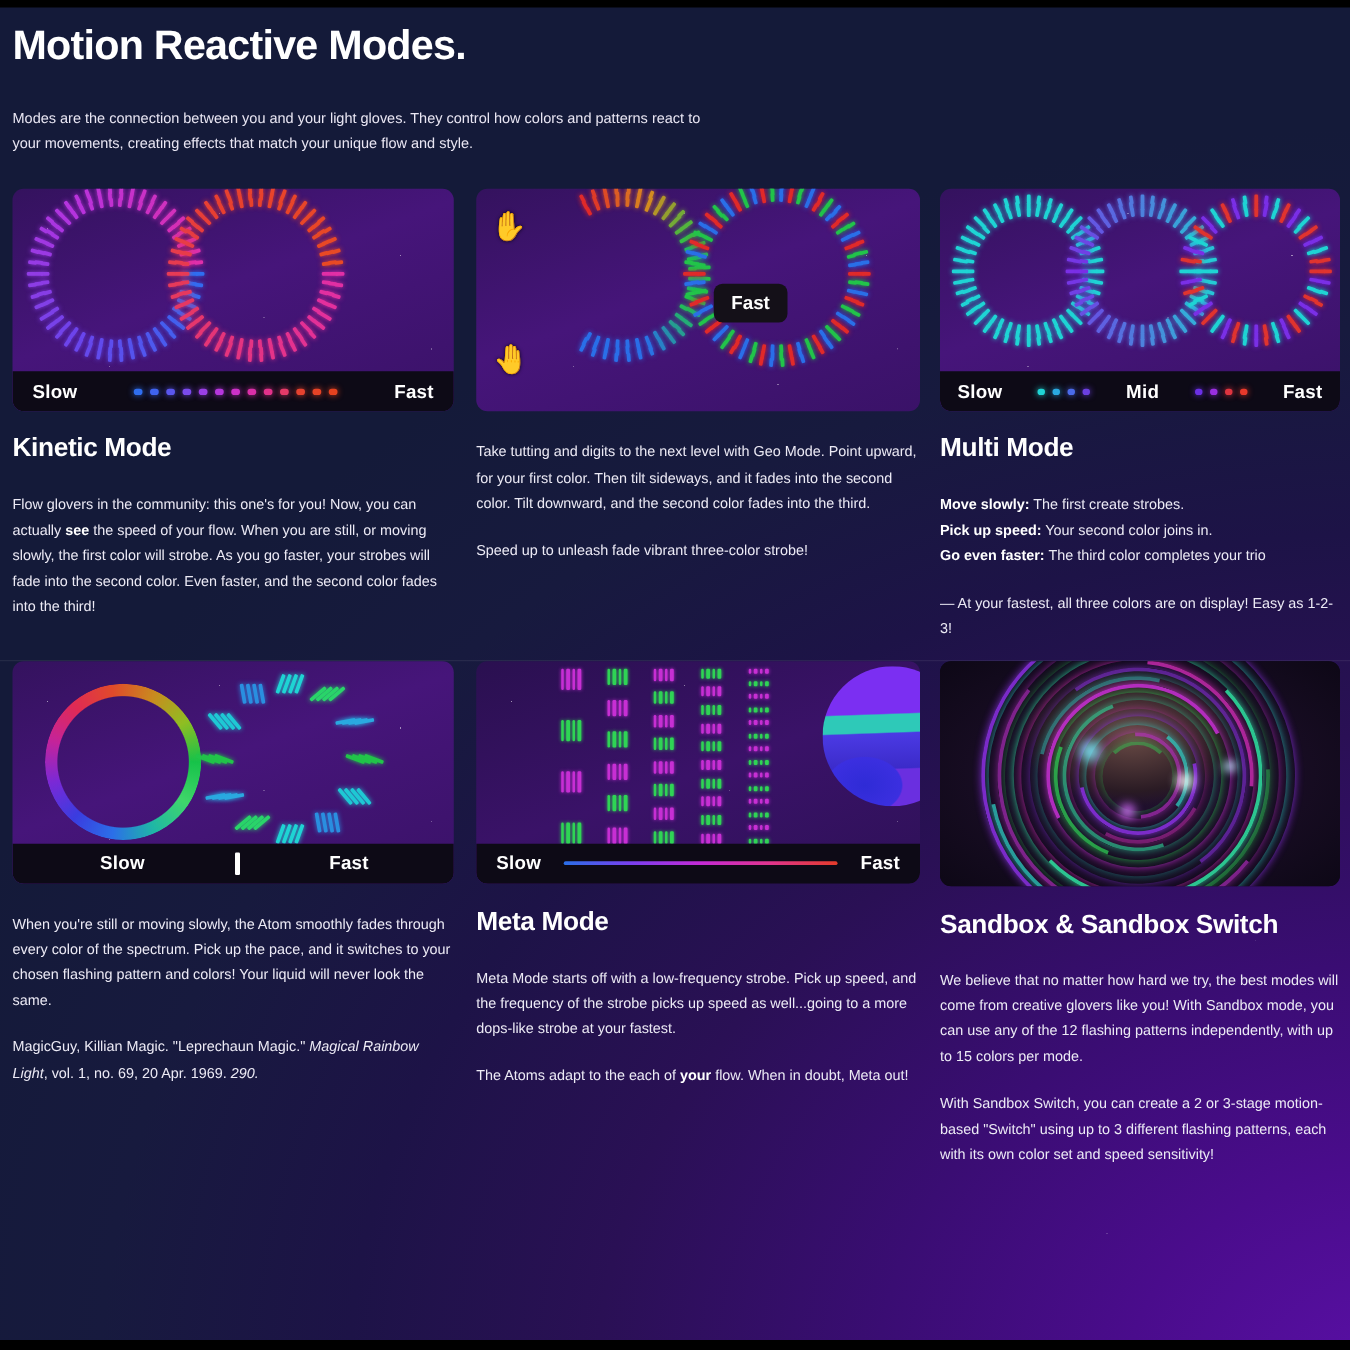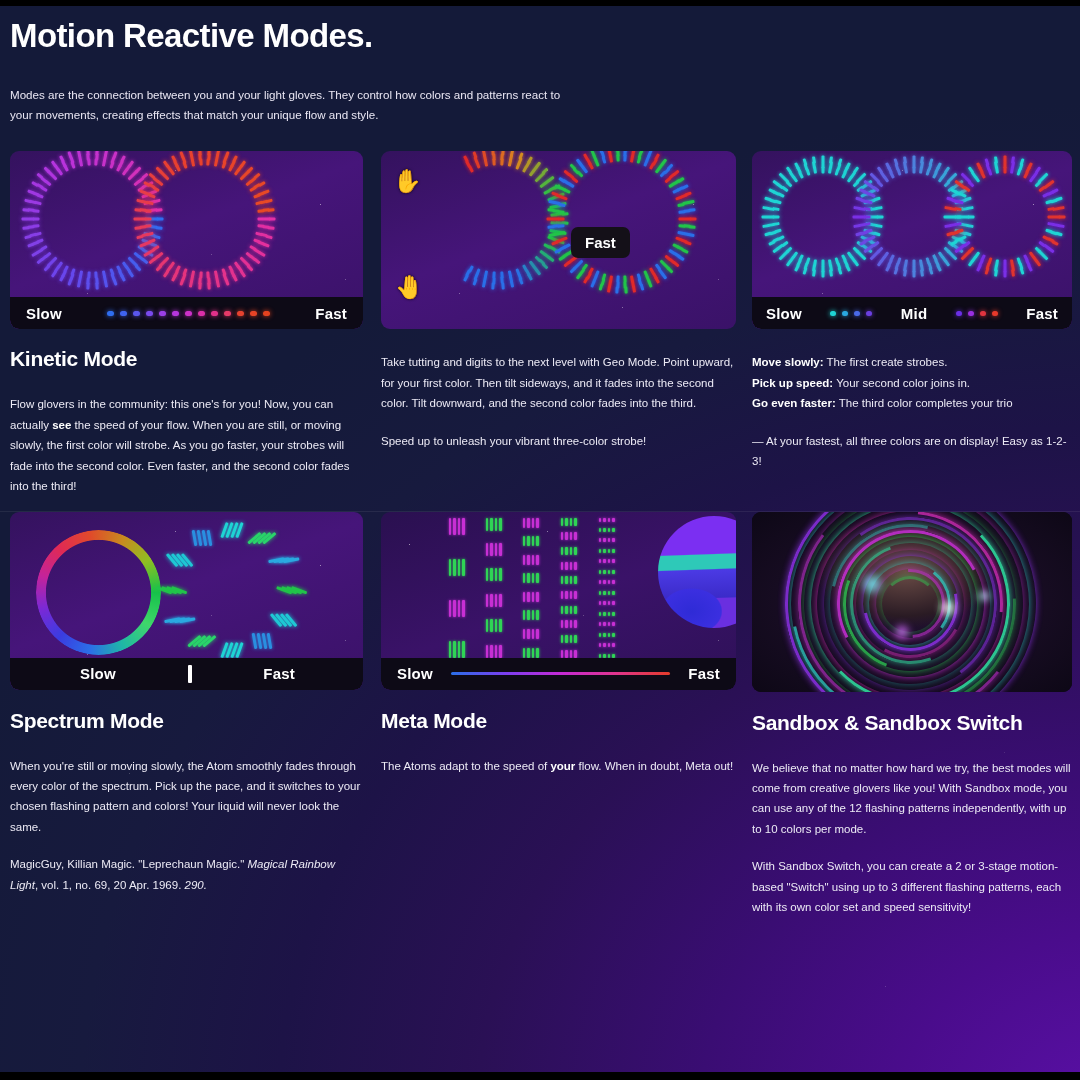"Multi Mode" h2.mode { html: none -> <h2>Multi Mode</h2> }
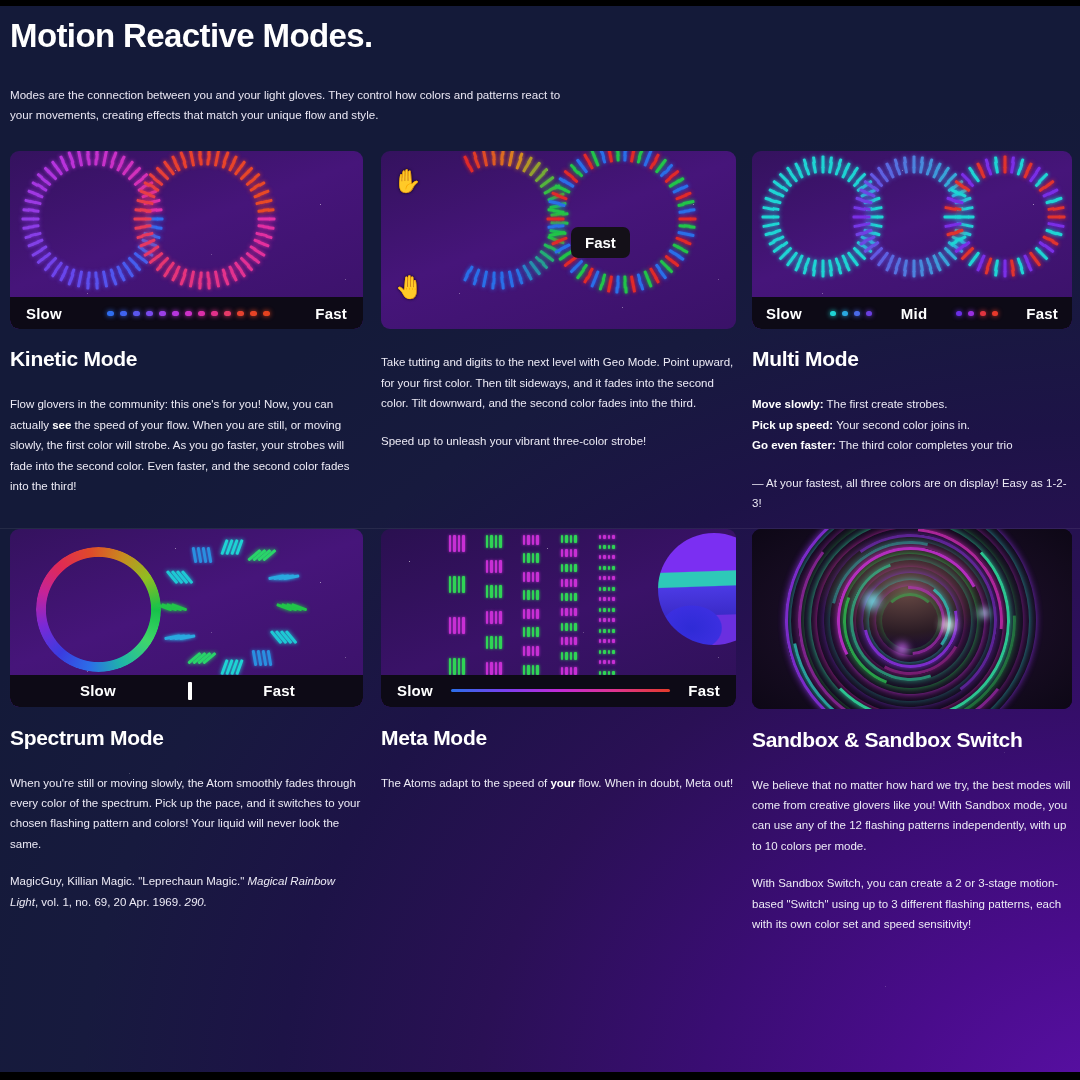"Speed up to unleash your" span { text: your -> fade }
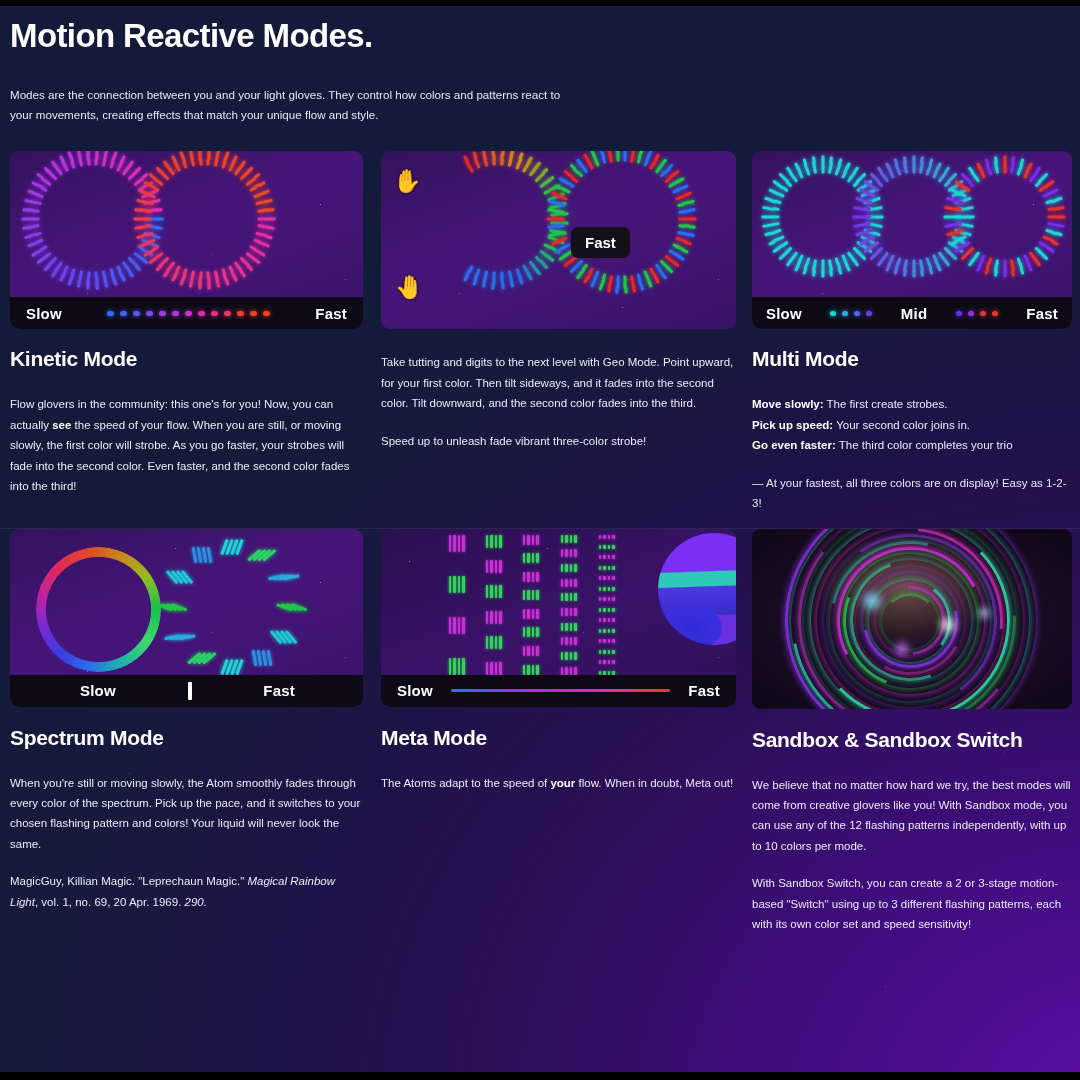"Spectrum Mode" h2.mode { html: <h2>Spectrum Mode</h2> -> none }
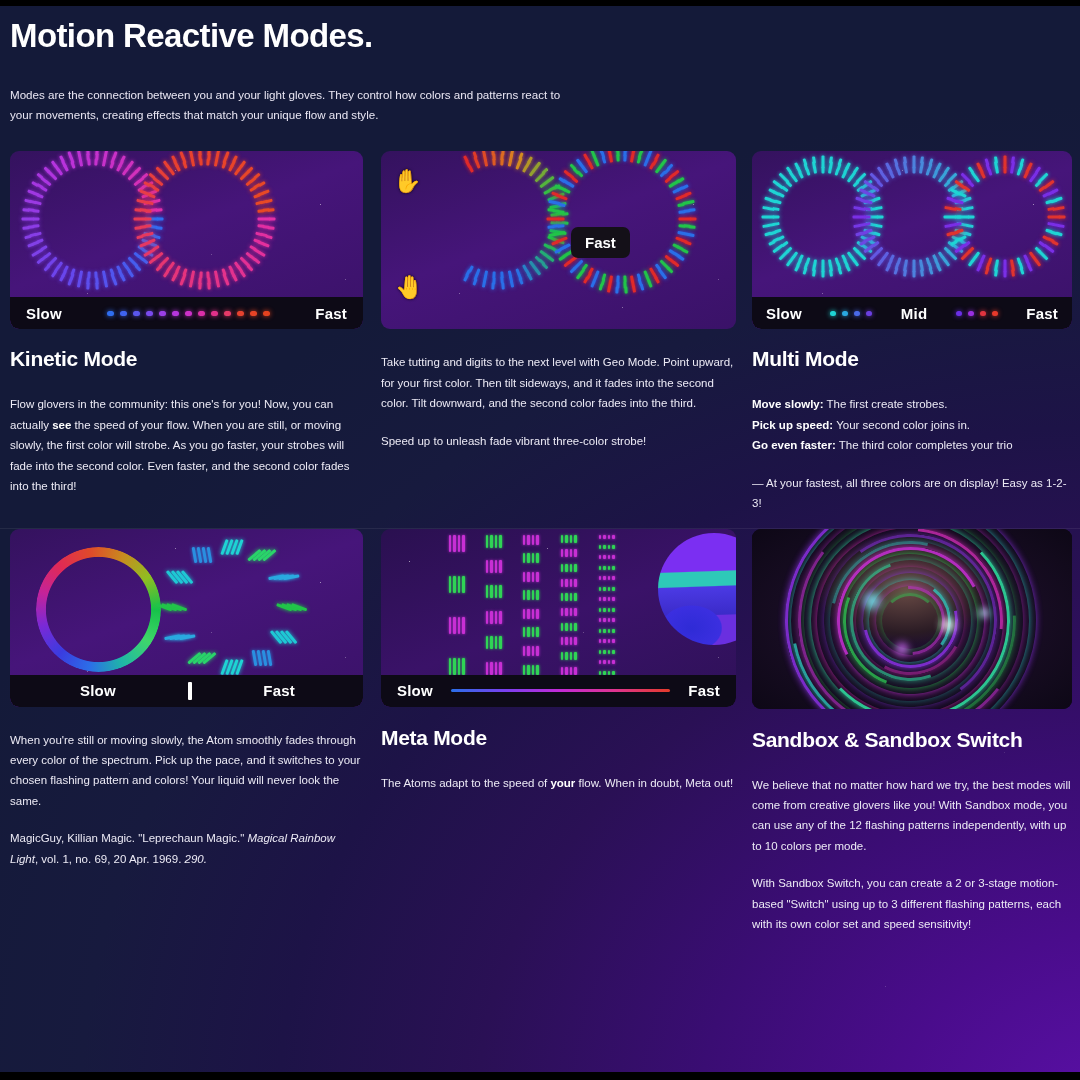"Meta Mode starts off with" p { html: none -> <p><span>Meta Mode starts off with a low-frequency strobe. Pick up speed, and the frequency of the strobe picks up speed as well...going to a more dops-like strobe at your fastest.</span></p> }
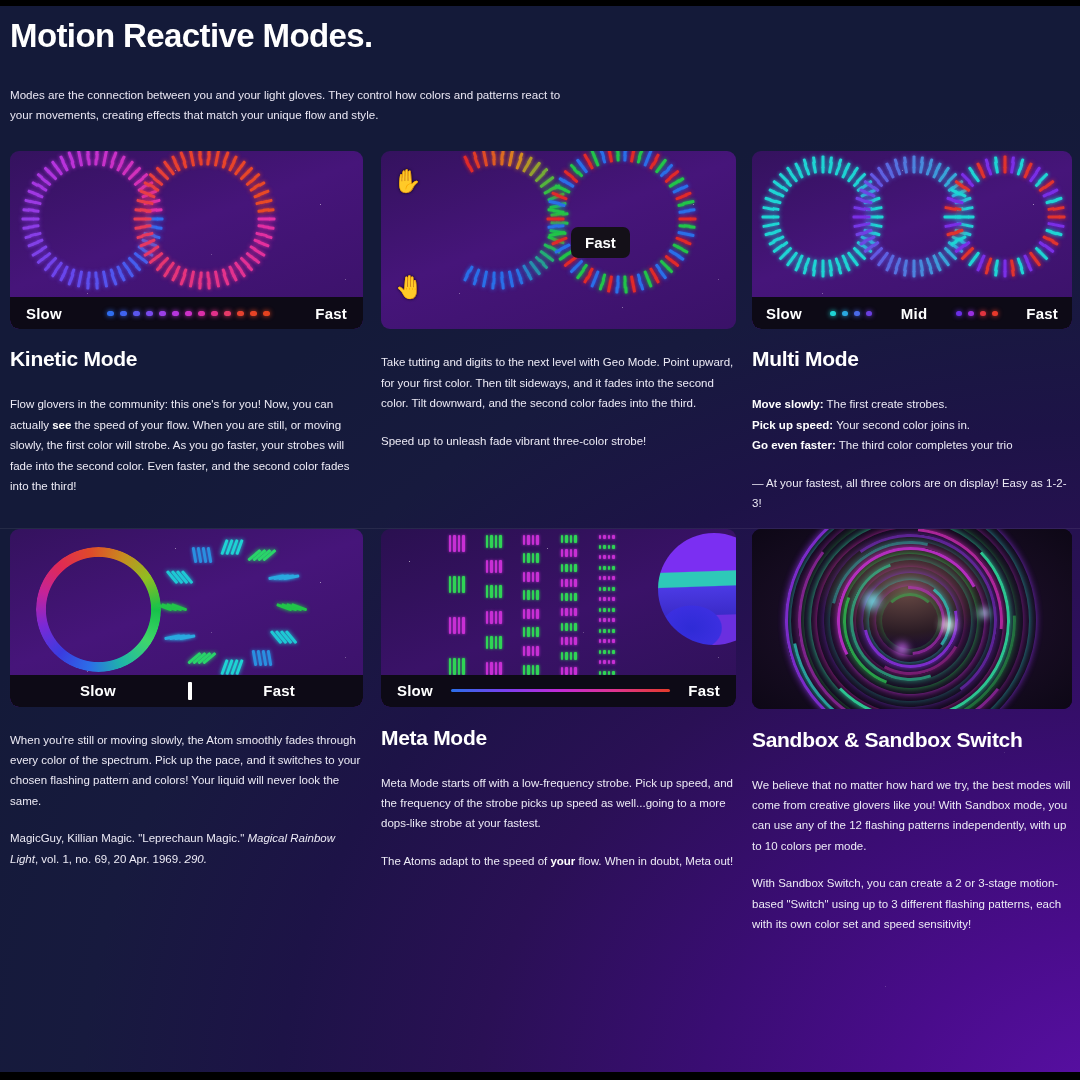"We believe that no matter" span { text: 10 -> 15 }
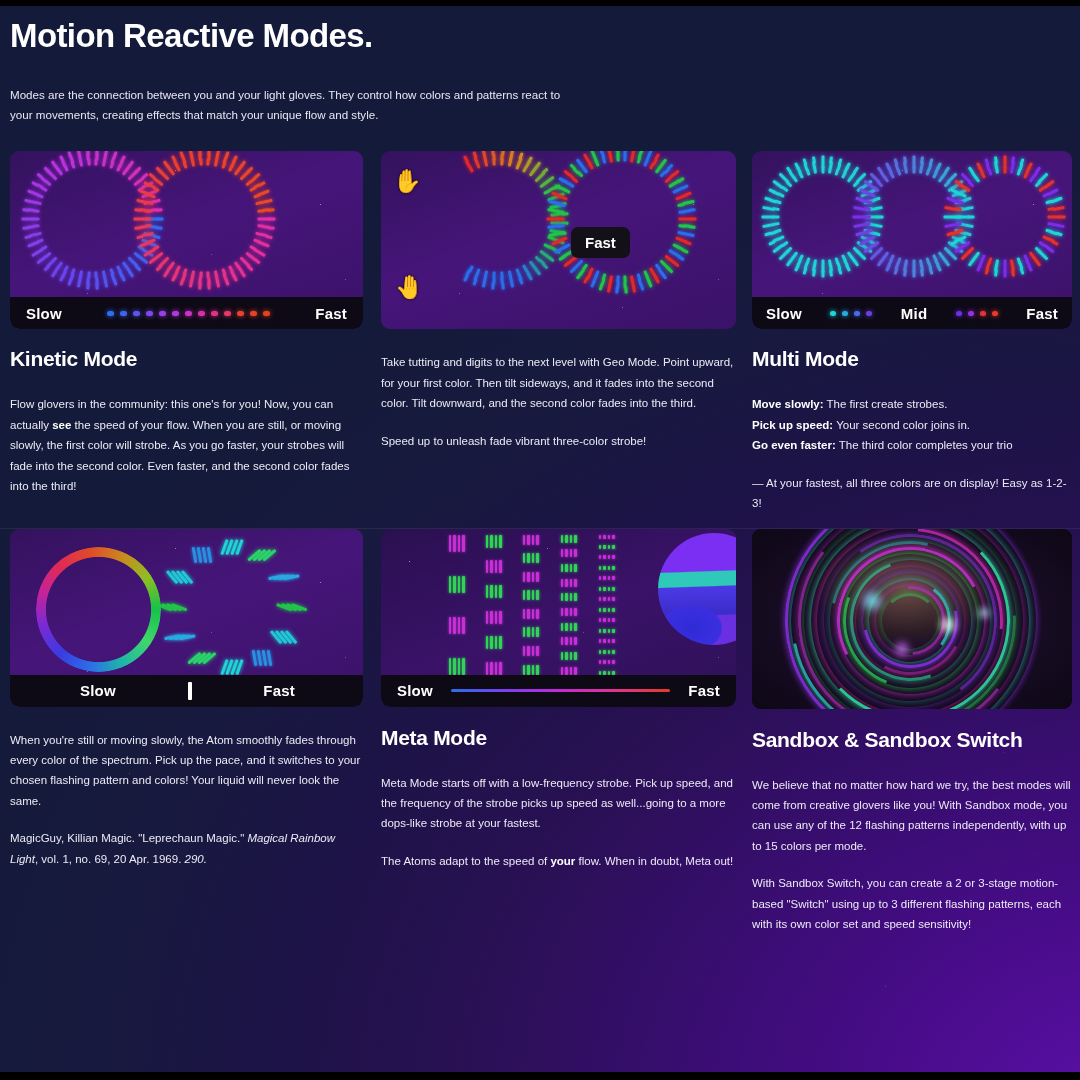"The Atoms adapt to the" span { text: speed -> each }
